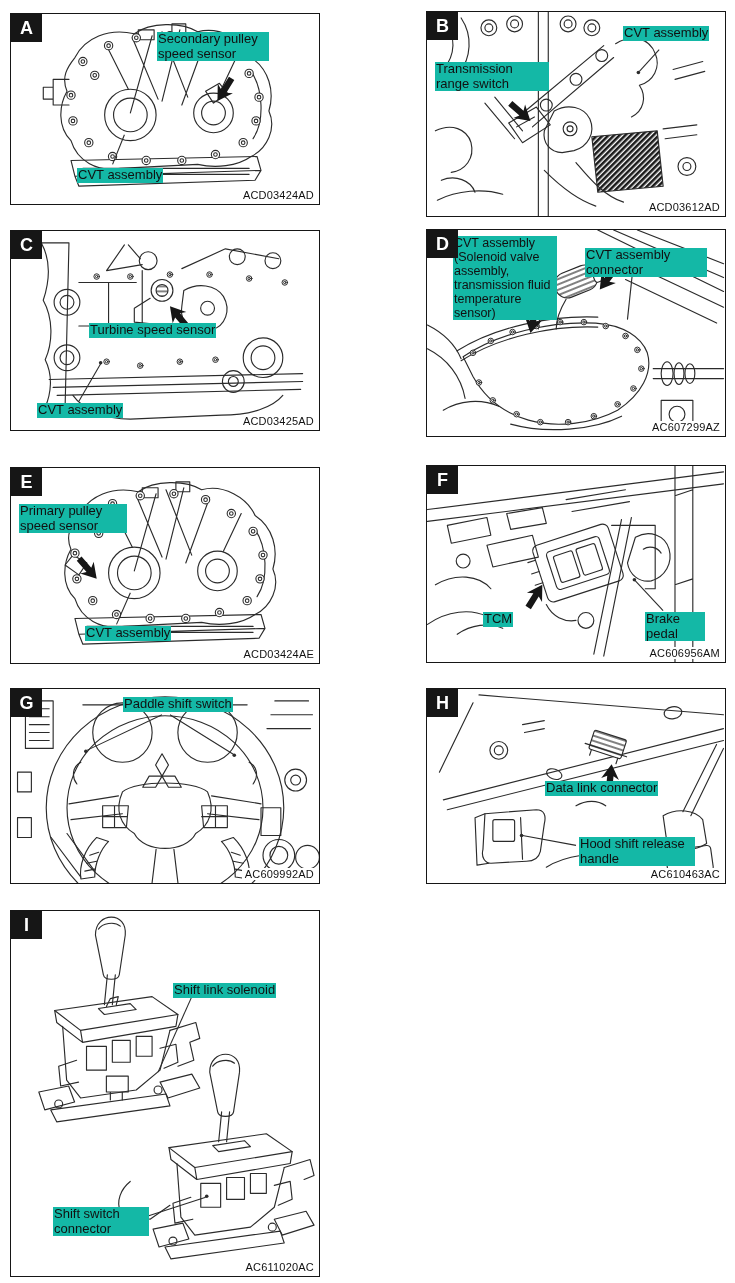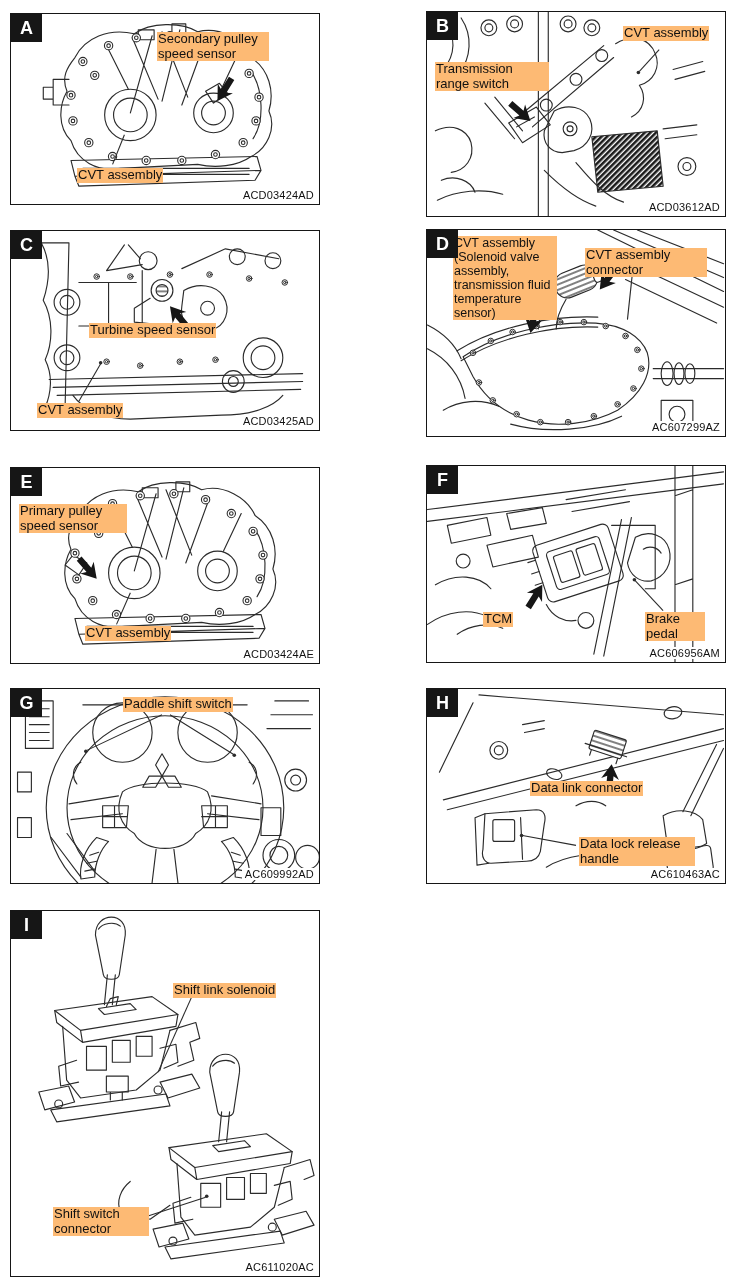"Secondary pulley speed sensor" .lbl { background: #fdba74 -> #14b8a6 }
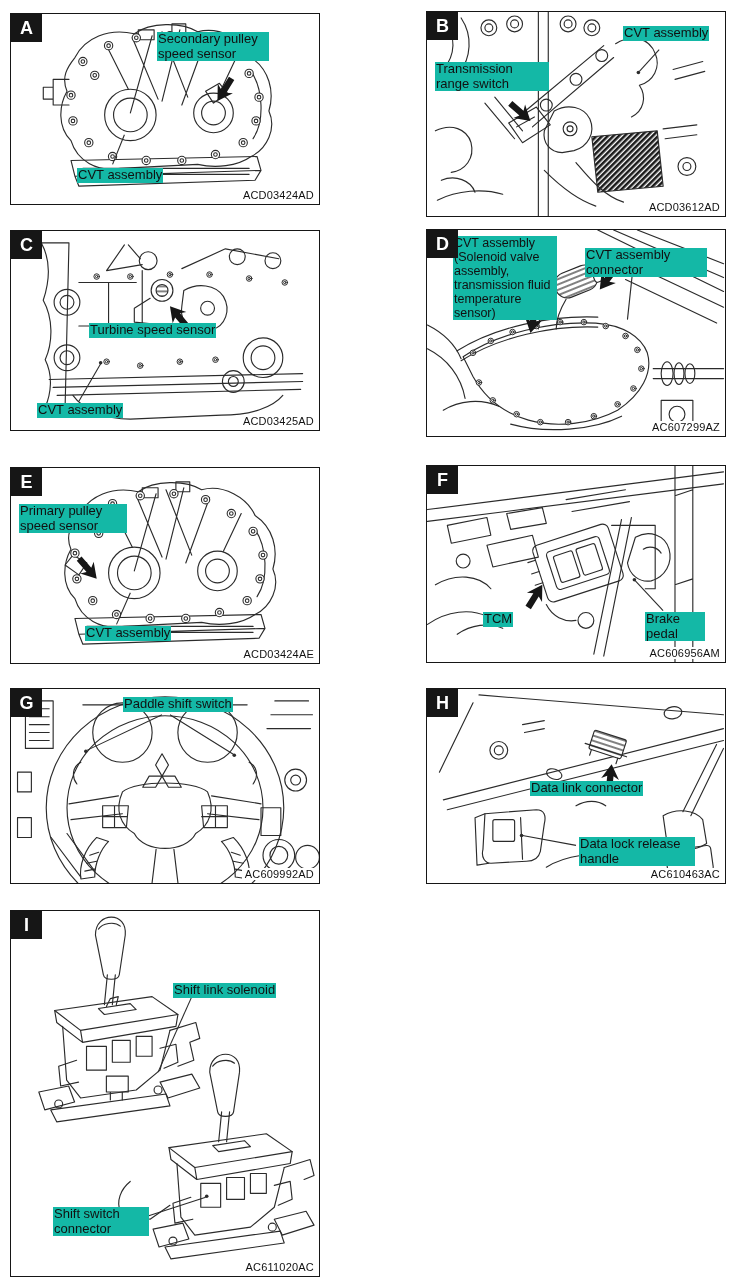"Data link connector" div.lbl { left: 103px -> 118px }
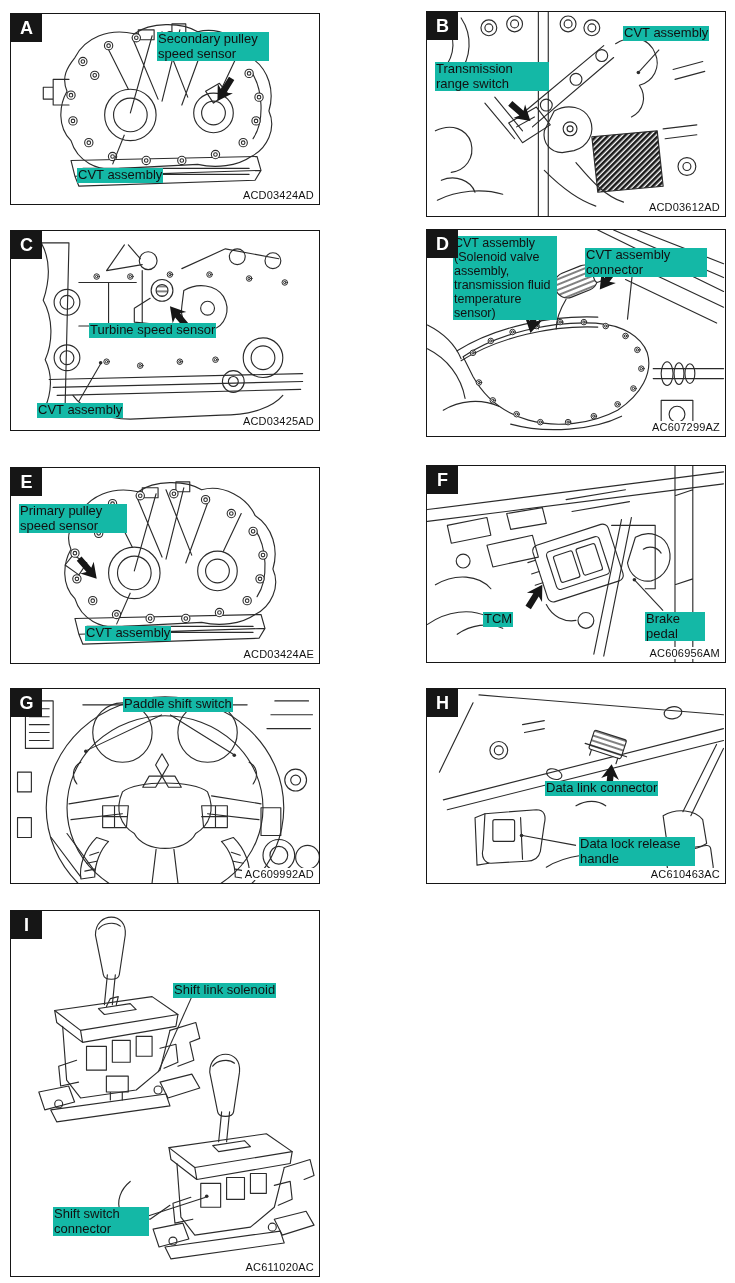"Data lock release handle" div.lbl { text: Data lock -> Hood shift }
